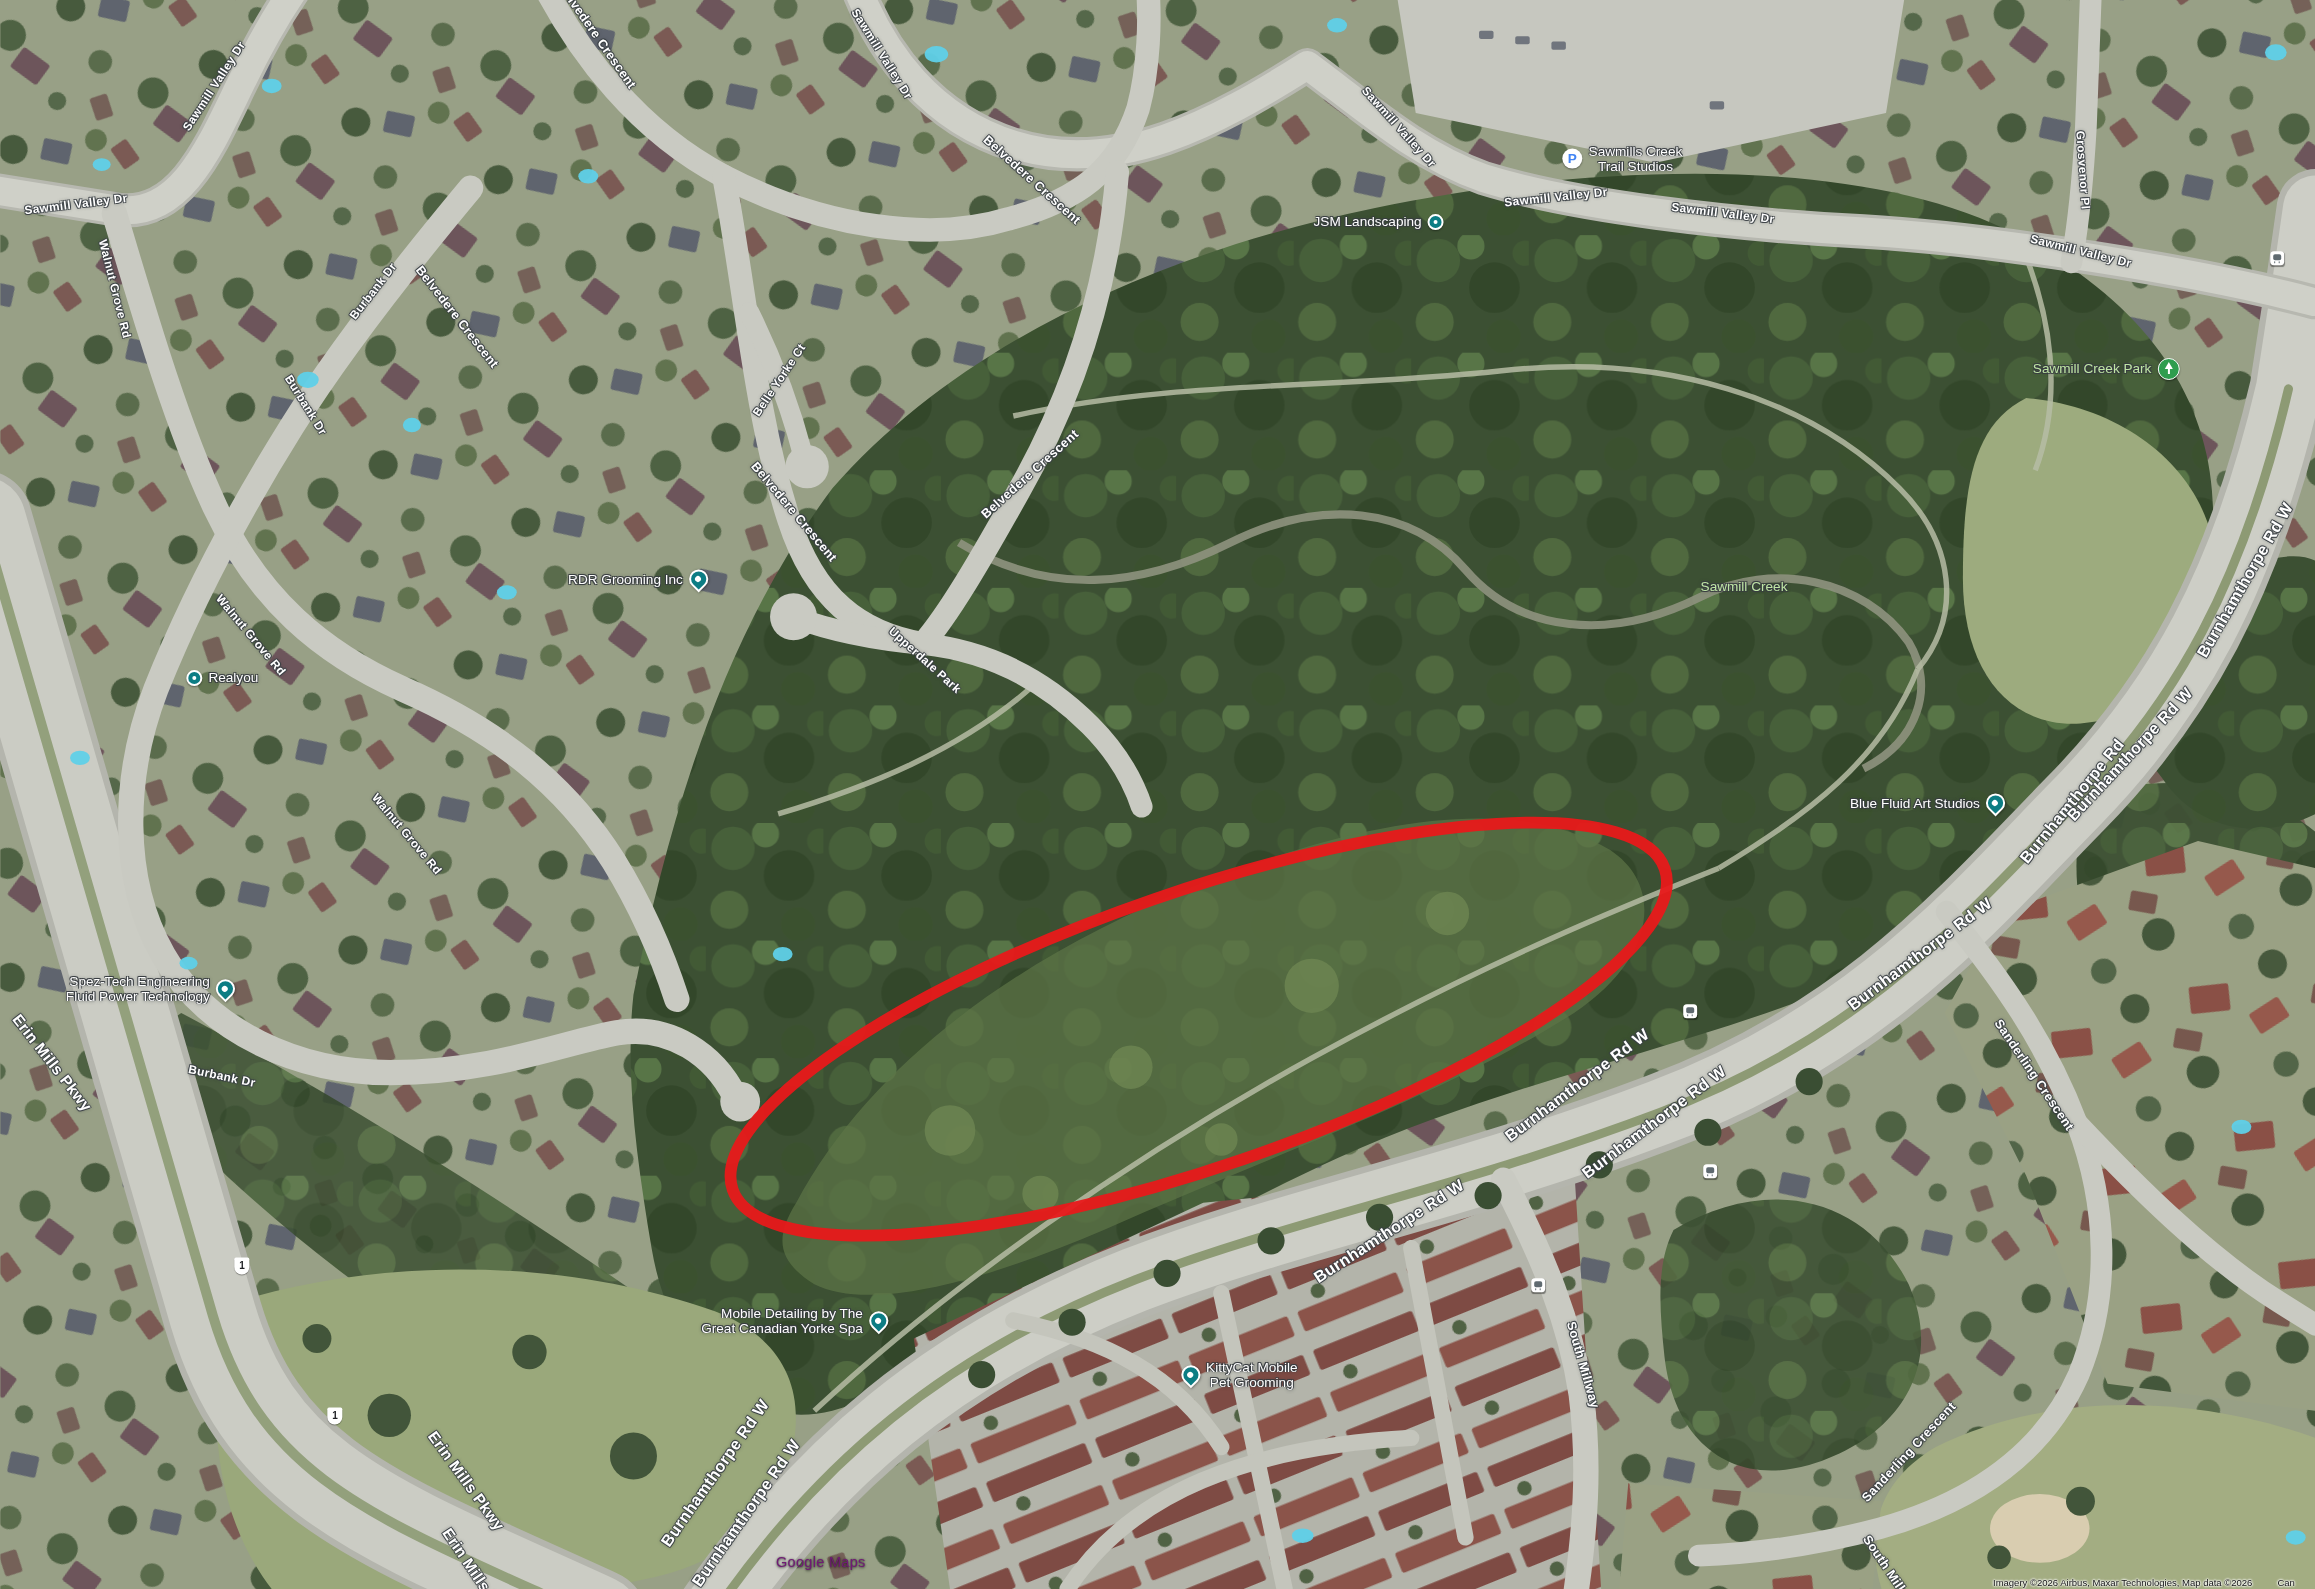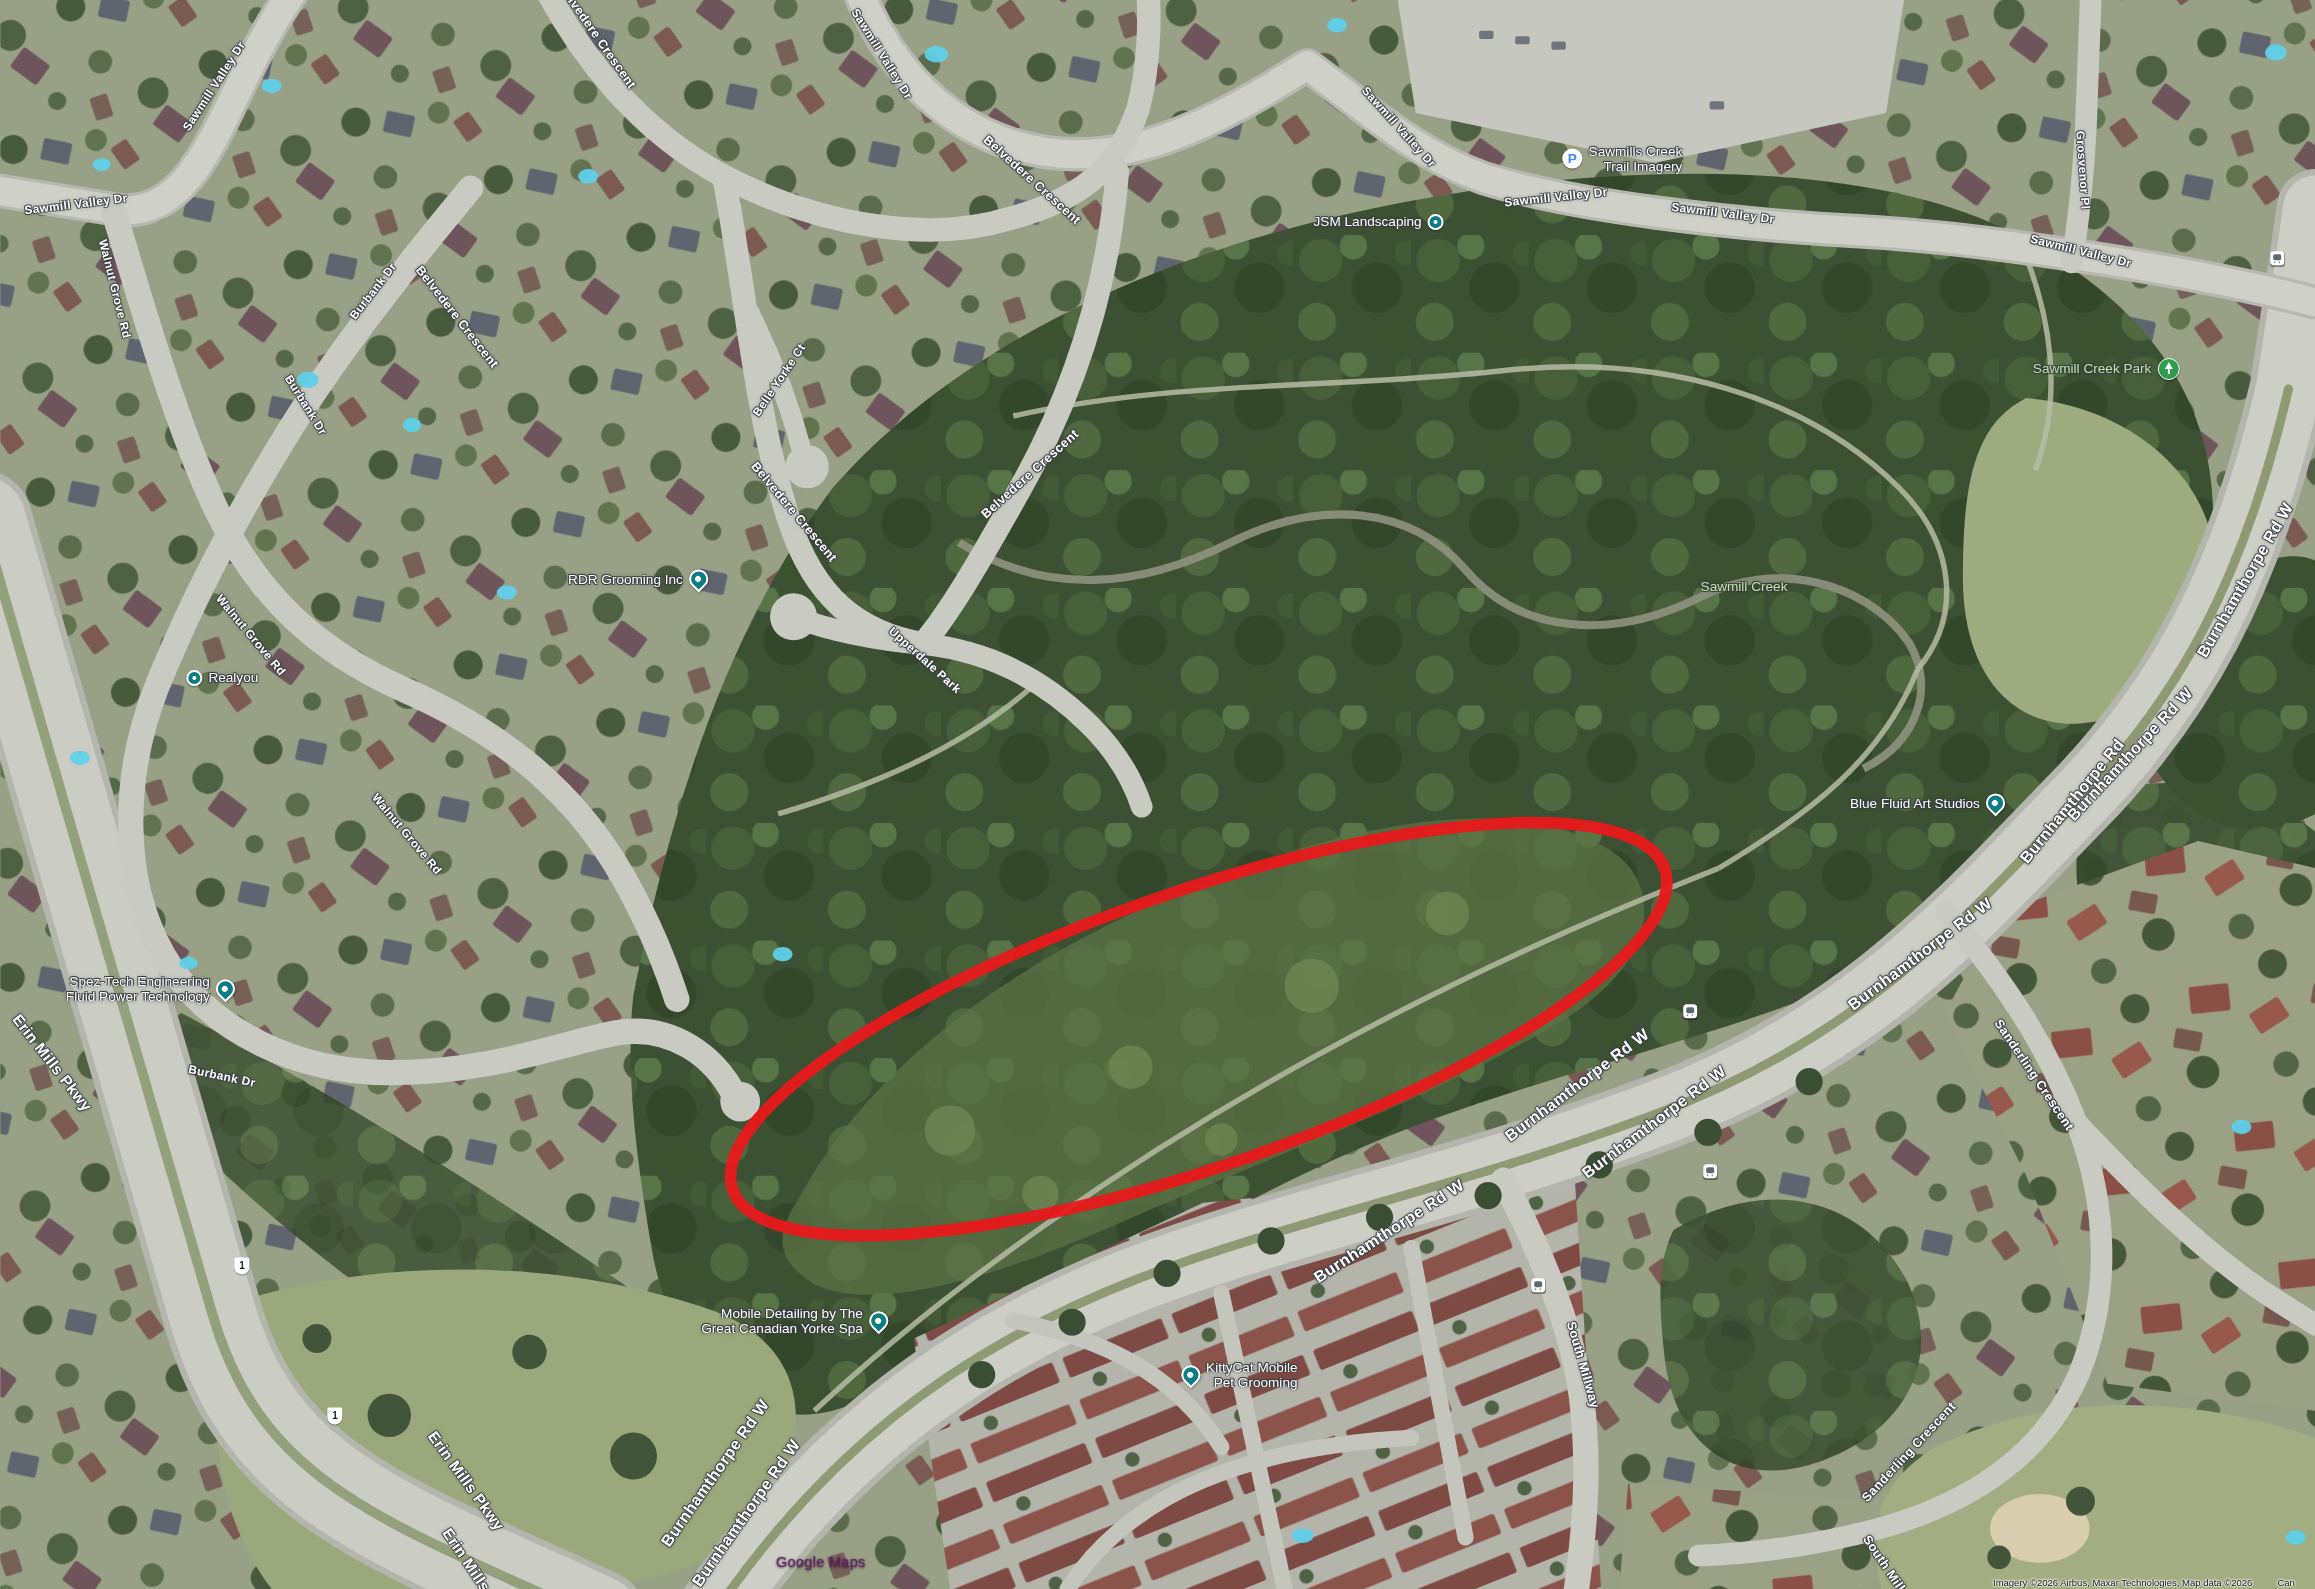"Sawmills Creek" .ta-l { text-align: right -> center }
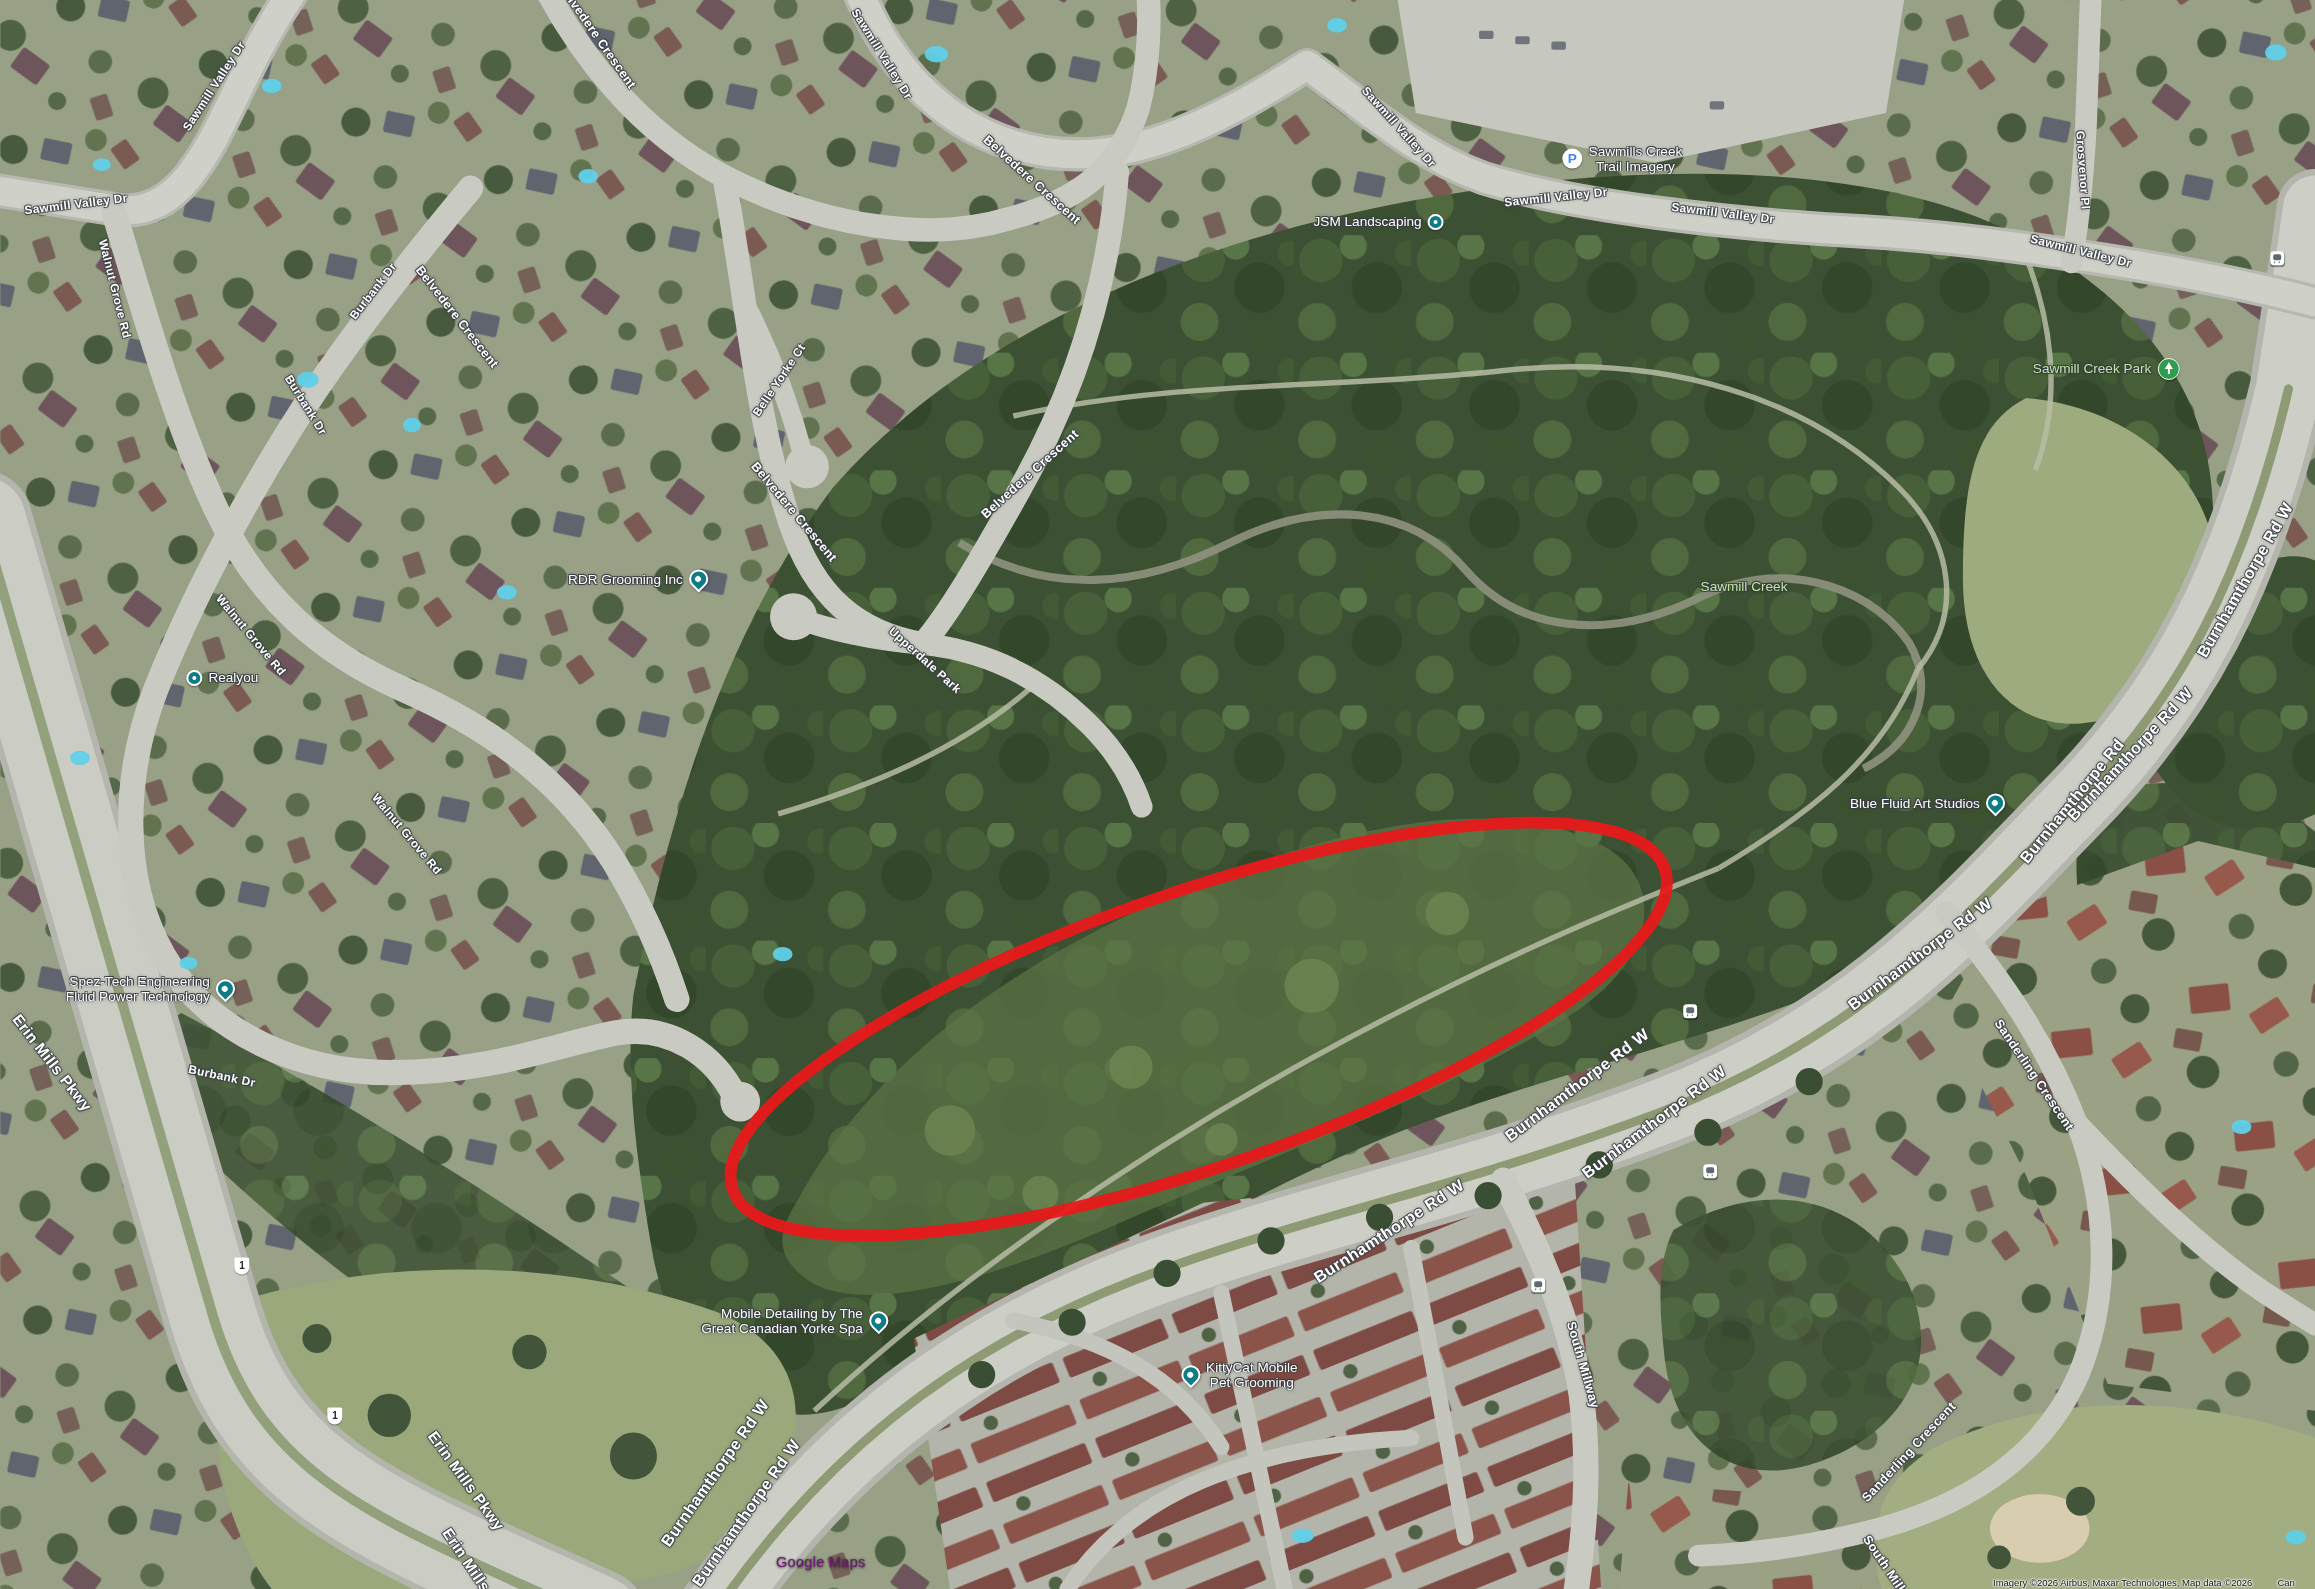"Trail Imagery" div { text: Imagery -> Studios }
